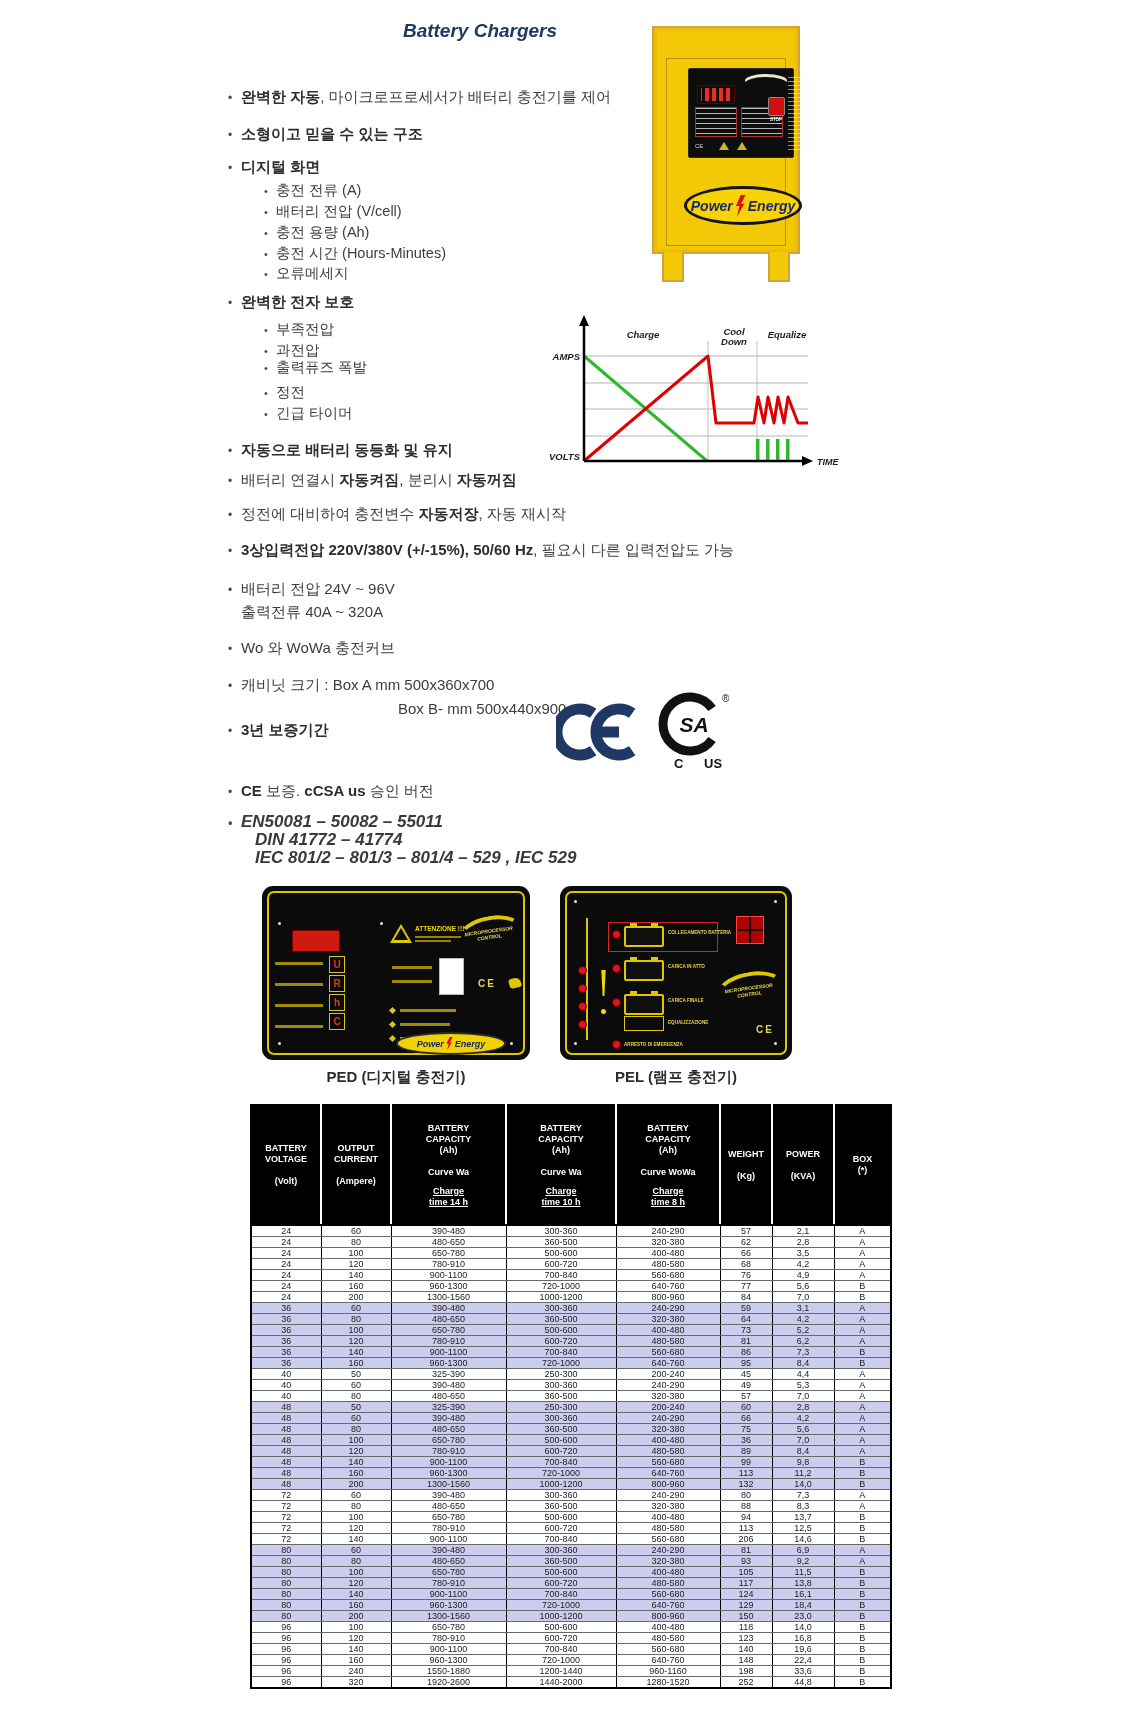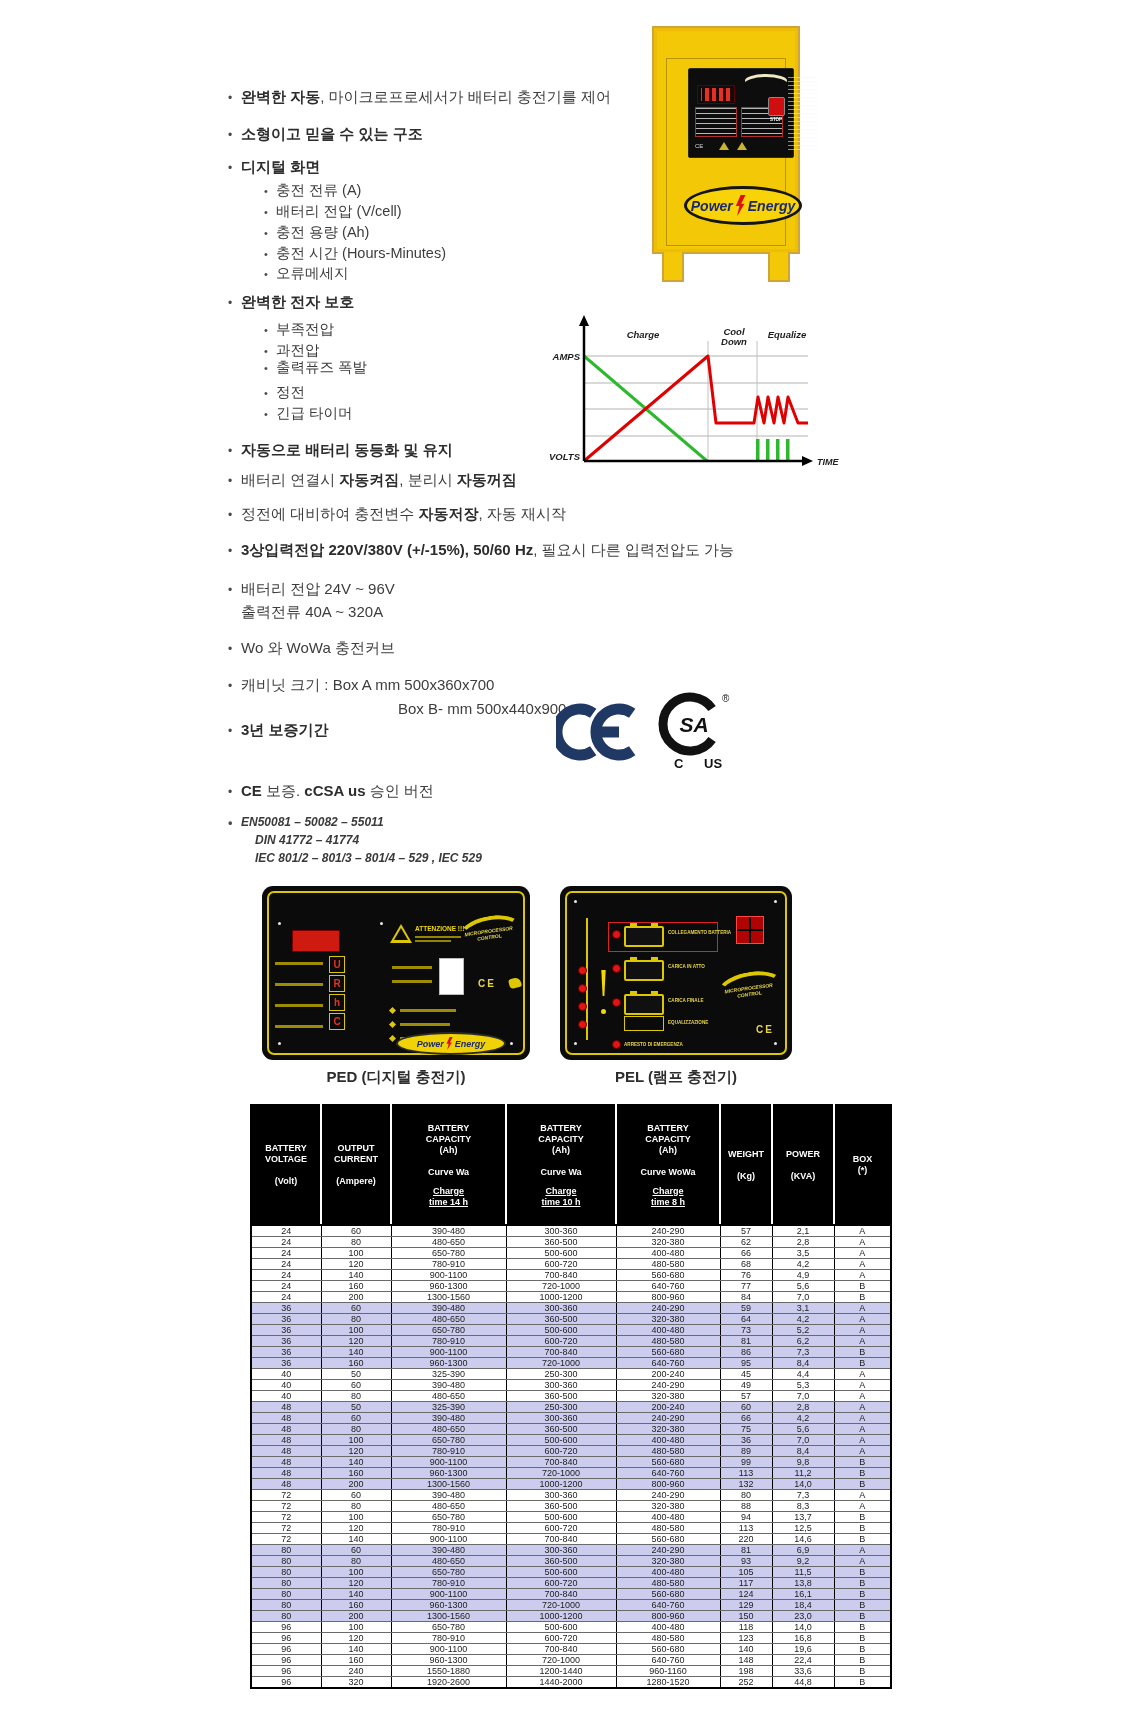"Battery Chargers" div { html: none -> <div>Battery Chargers</div> }
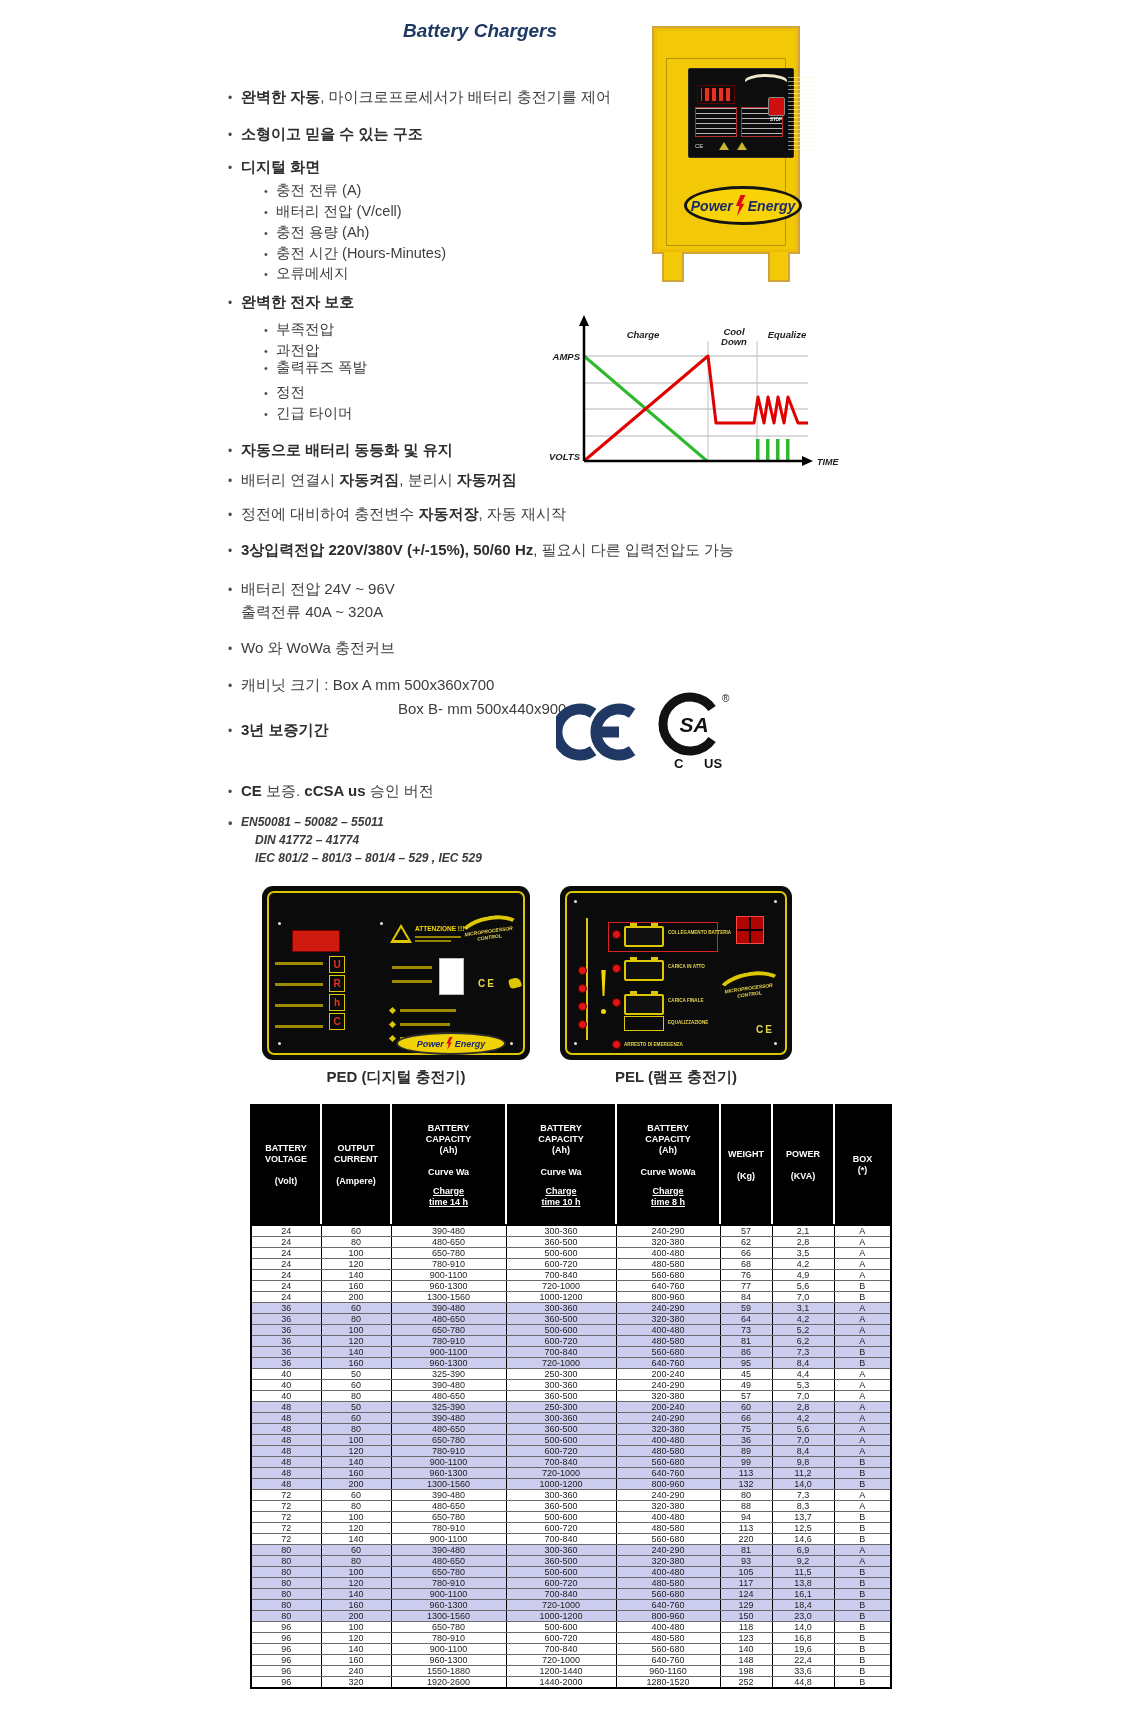"EN50081 – 50082 – 55011" .std { font-size: 12px -> 17px }
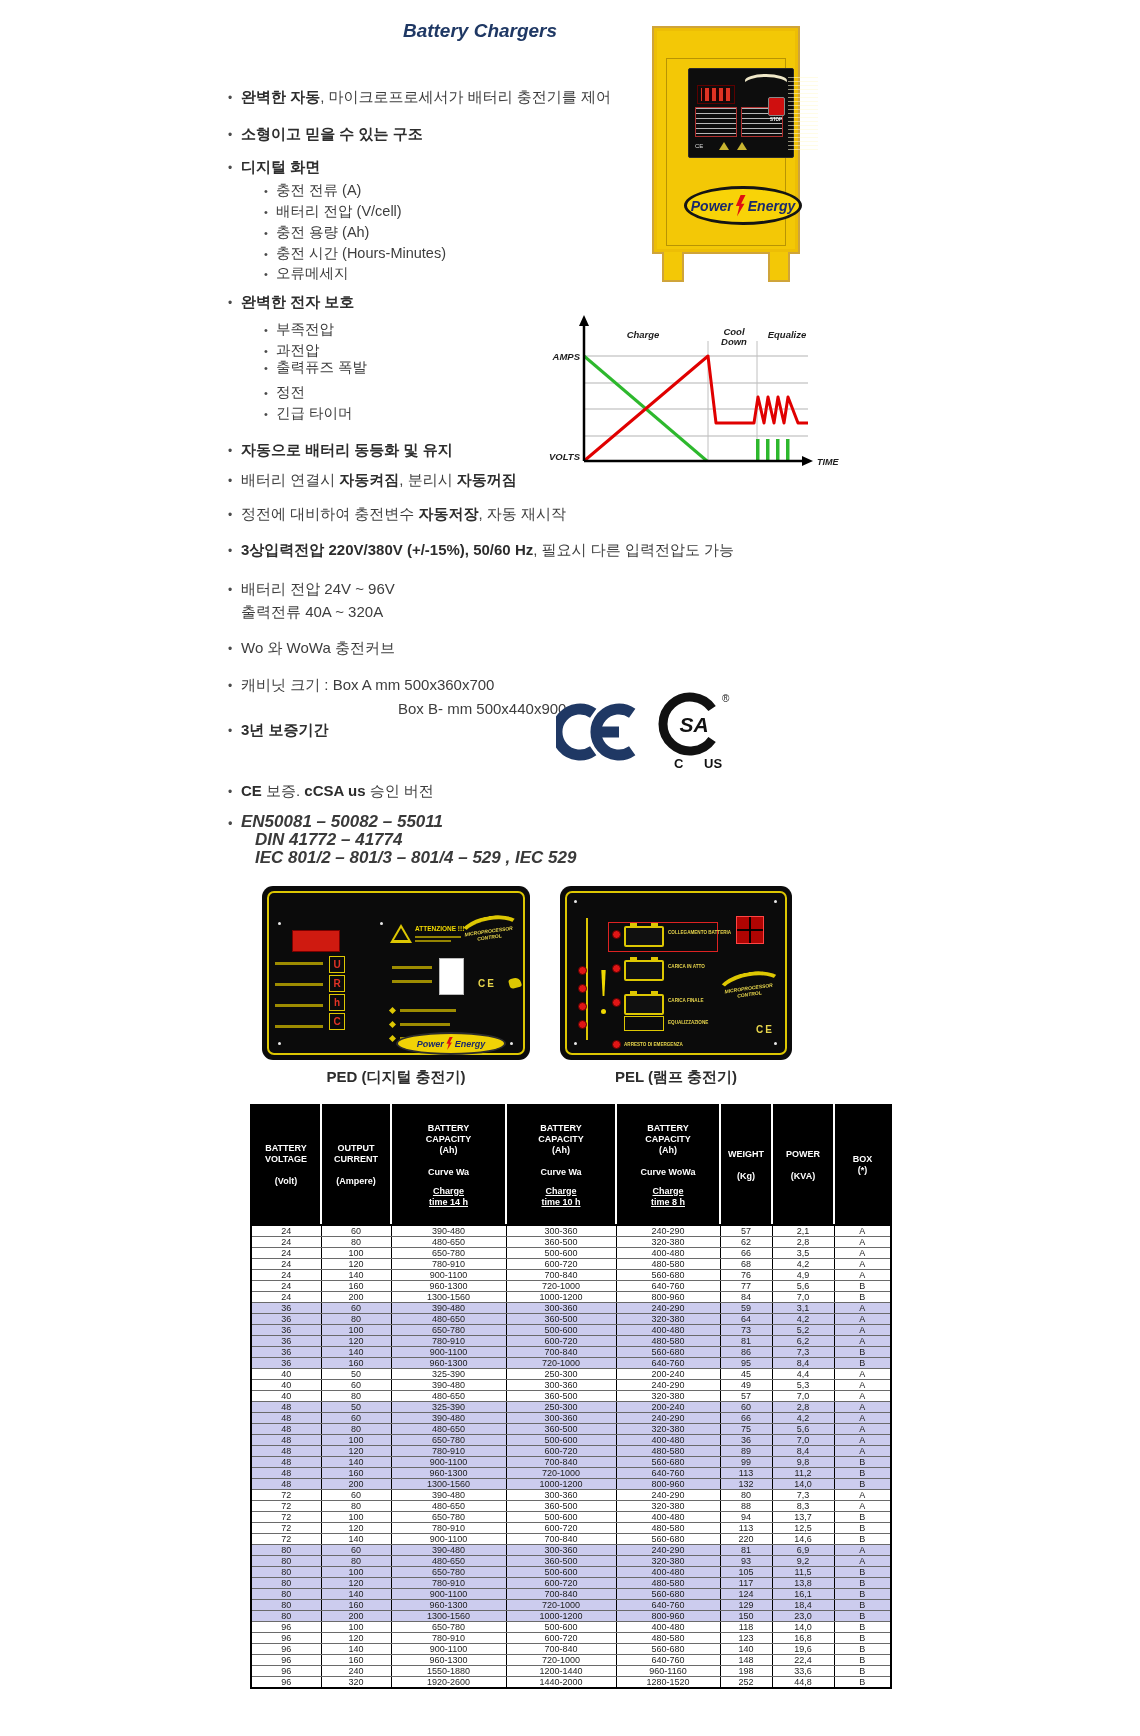"220" td { text: 220 -> 206 }
